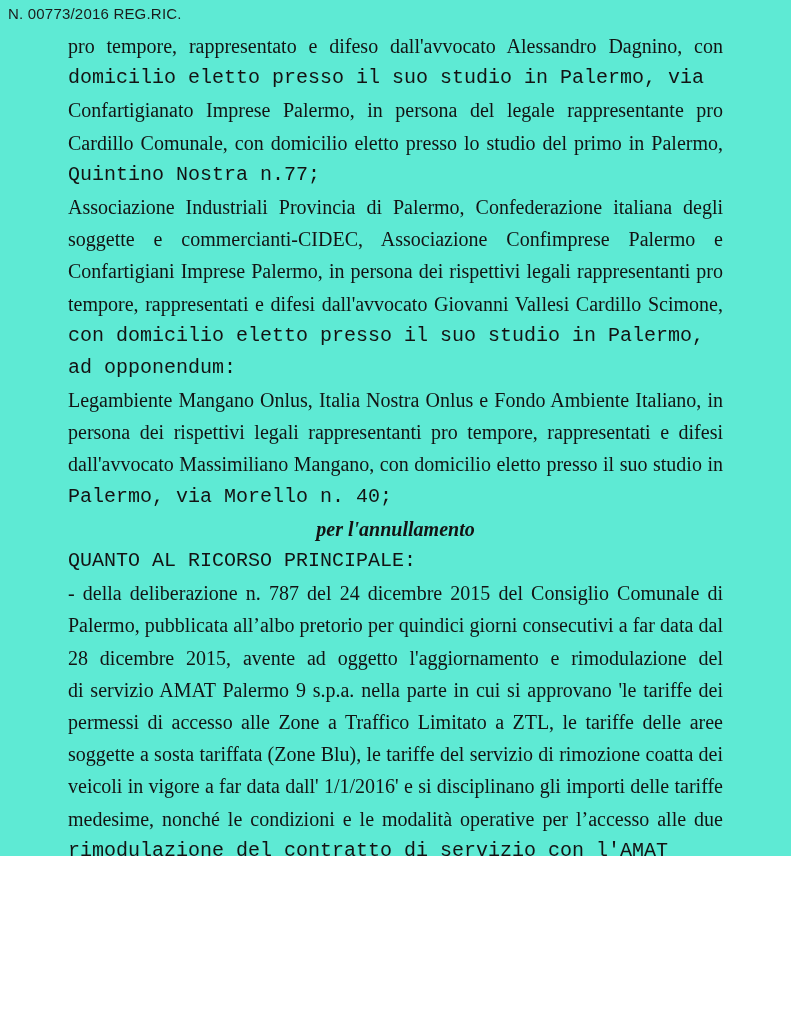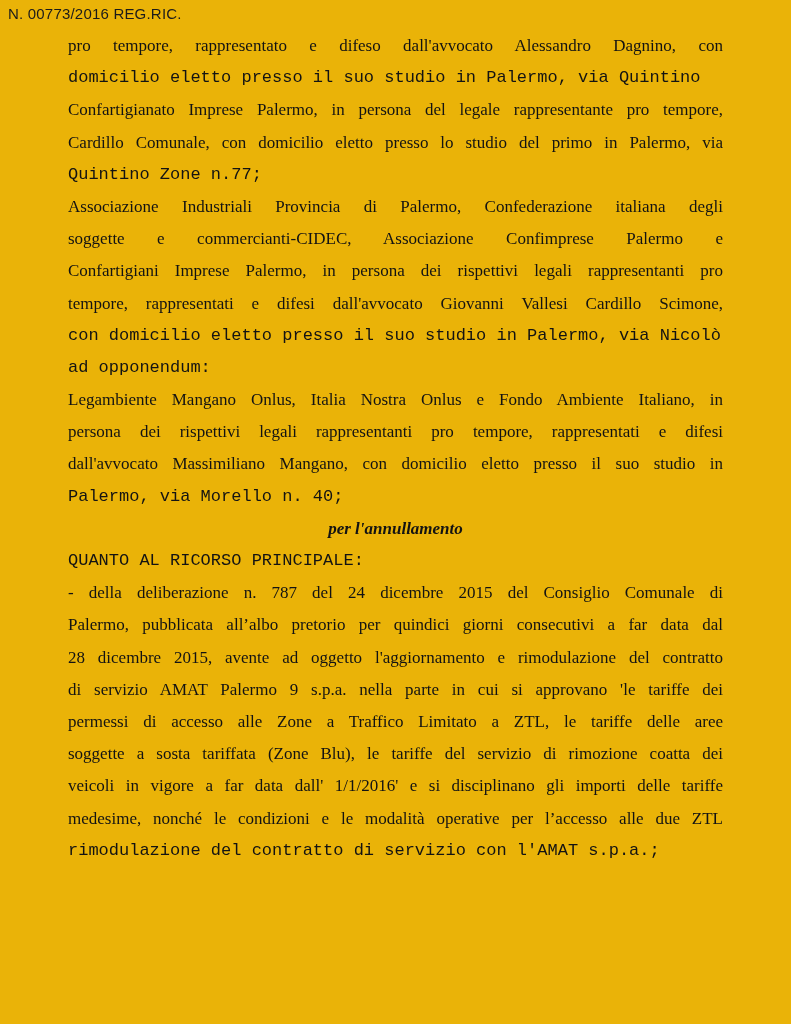"N. 00773/2016 REG.RIC." .page { background: #eab308 -> #5eead4; height: 1024px -> 856px }
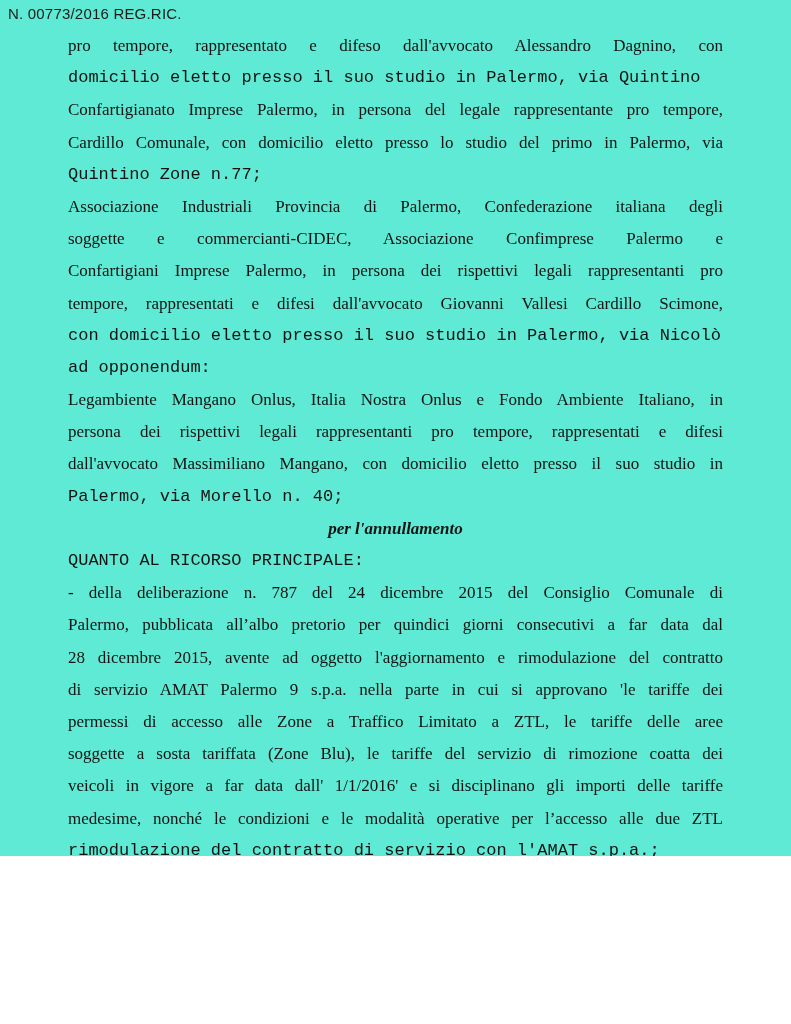"pro tempore, rappresentato e difeso" .doc { font-size: 17px -> 20px }
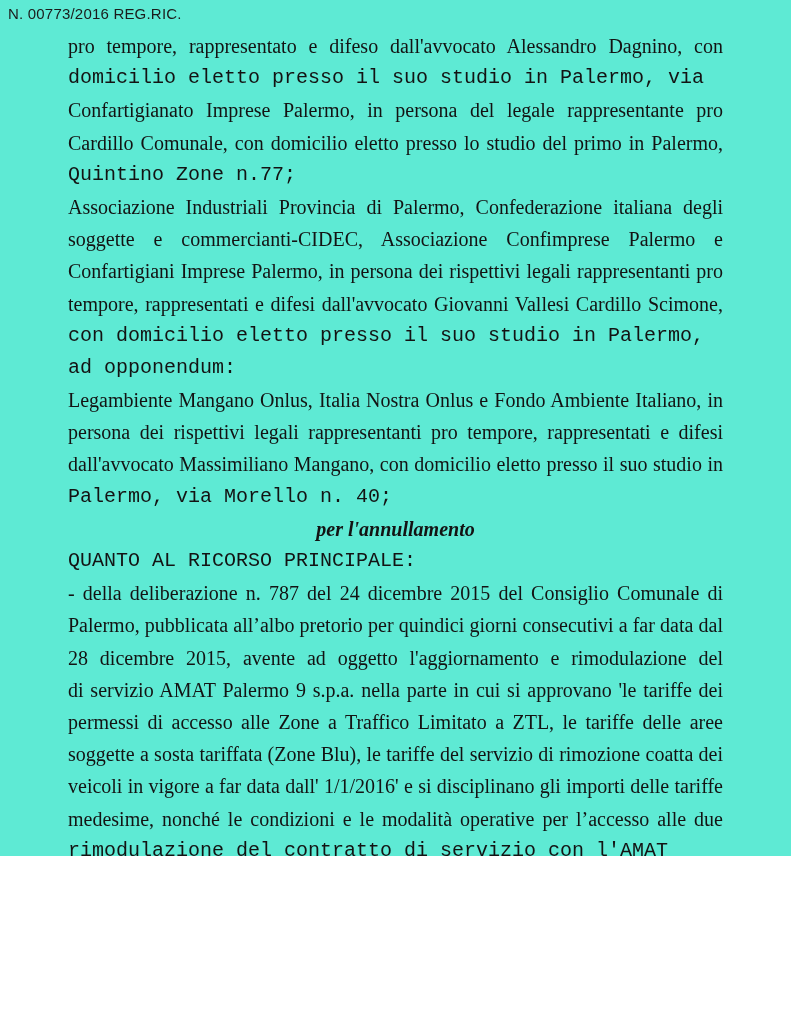"Quintino Zone n.77;" div.line { text: Zone -> Nostra }
